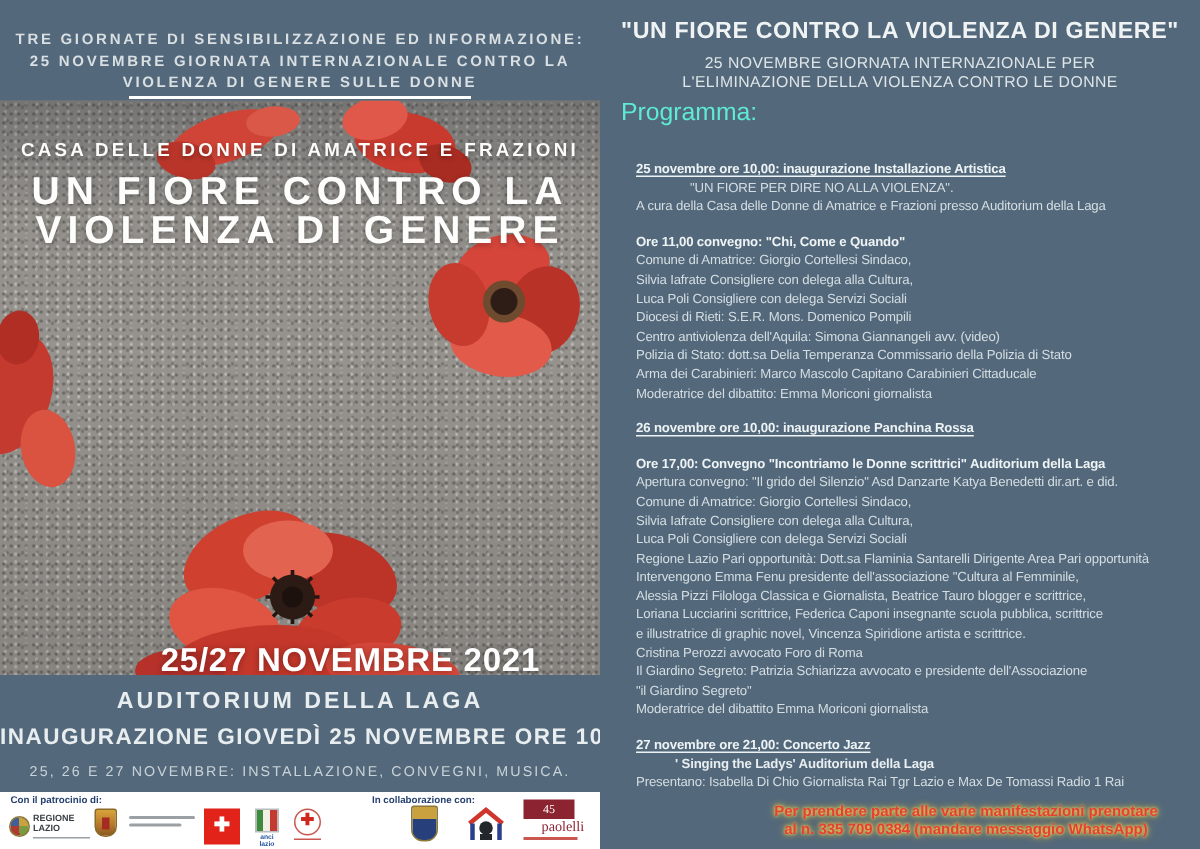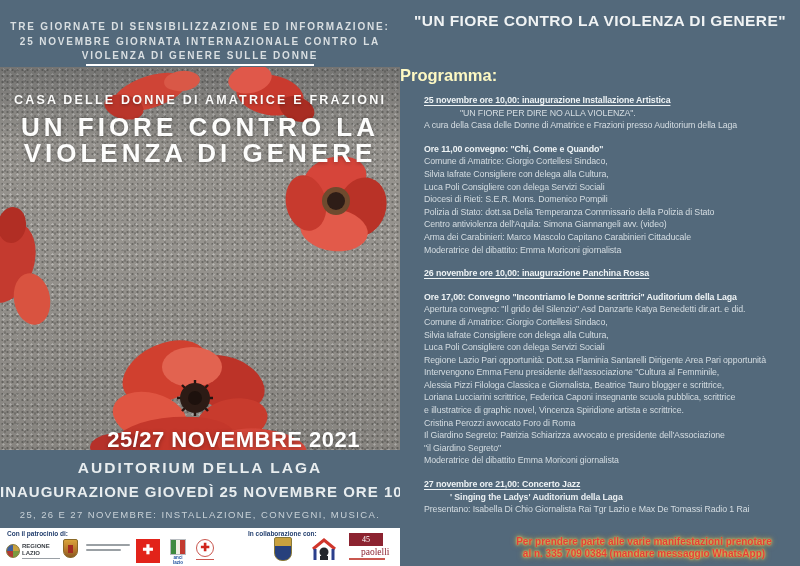"25 NOVEMBRE GIORNATA INTERNAZIONALE PER" div.r-sub { html: none -> <div> <div>25 NOVEMBRE GIORNATA INTERNAZIONALE PER</div> <div>L'ELIMINAZIONE DELLA VIOLENZA CONTRO LE DONNE</div> </div> }
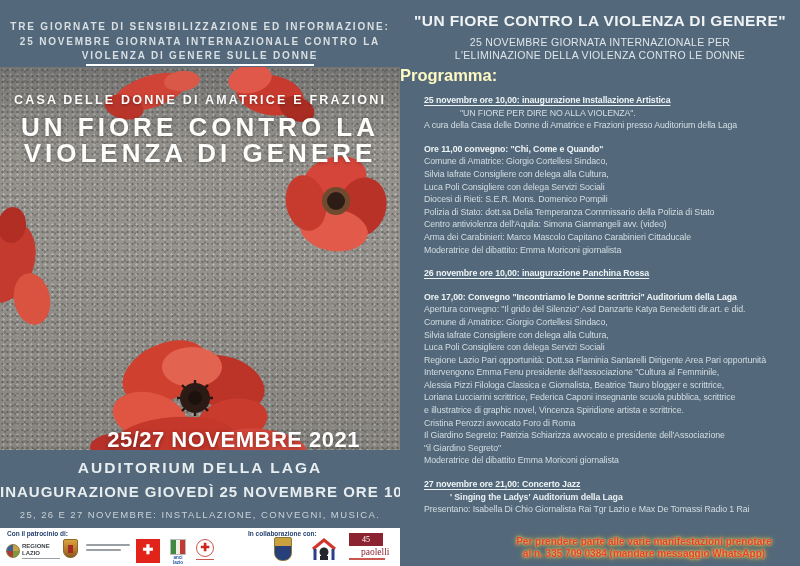"Programma:" .r-prog-label { color: #fef9c3 -> #5eead4; font-weight: bold -> normal; left: 0 -> 14px }
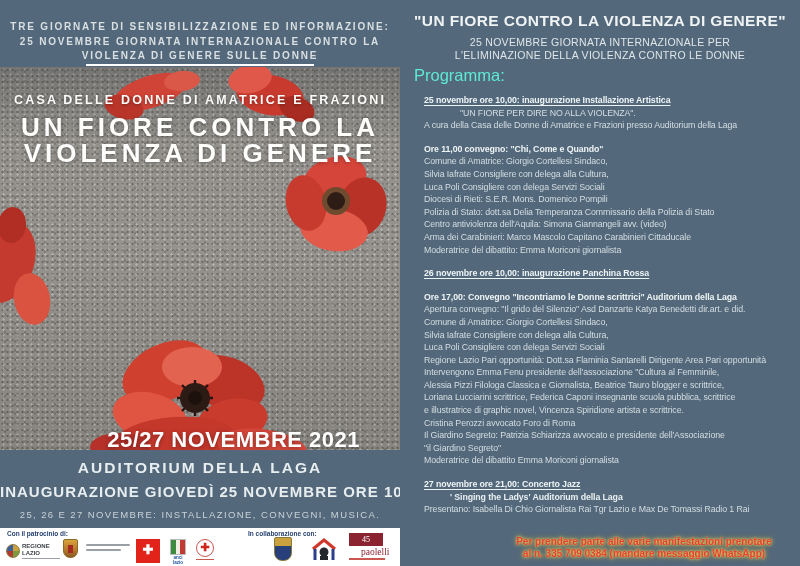"25 novembre ore 10,00: inaugurazione" .prog .pline:first-child { margin-top: 0 -> 12px }
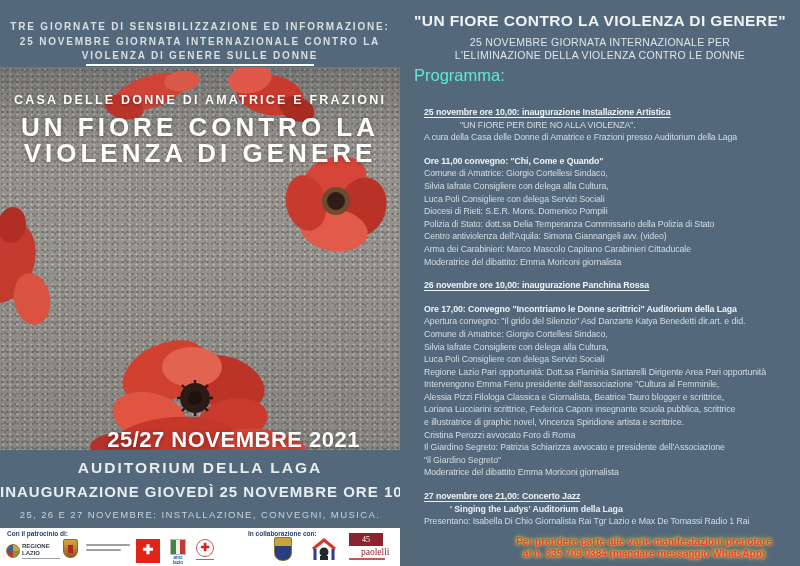"Polizia di Stato: dott.sa Delia" div.pline { order: before "Centro antiviolenza dell'Aquila: Simona" -> after "Centro antiviolenza dell'Aquila: Simona" }
